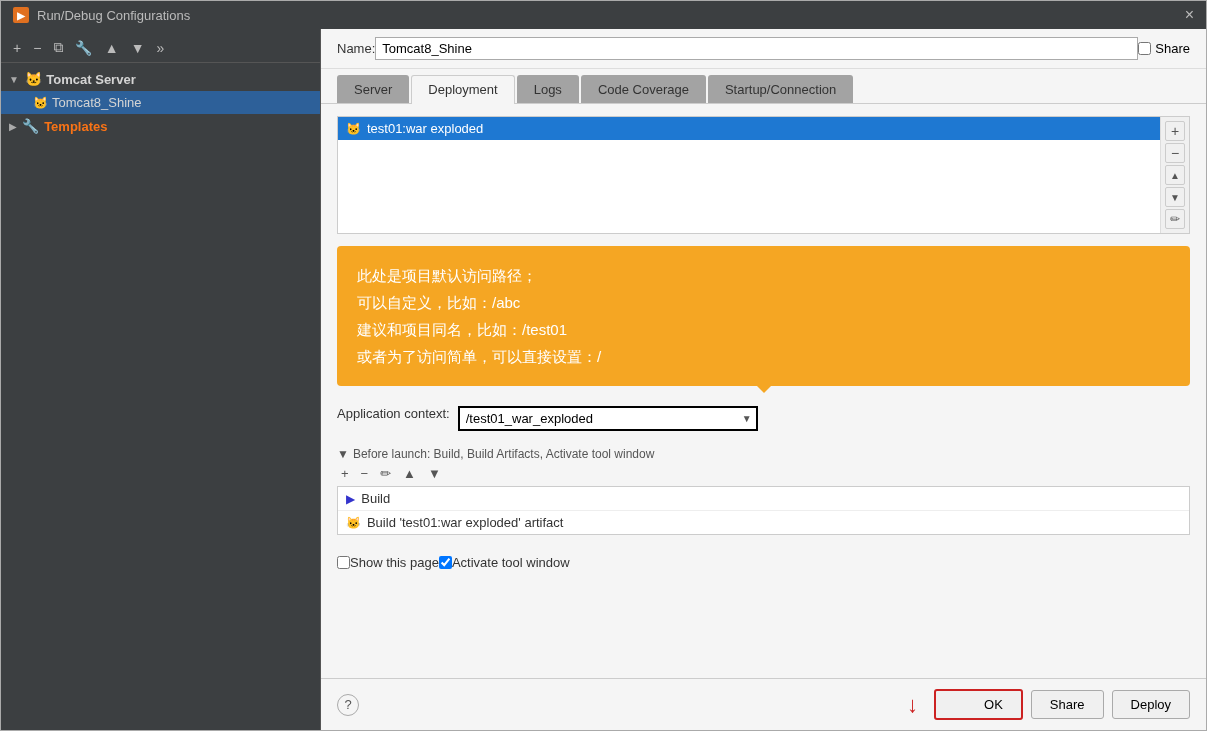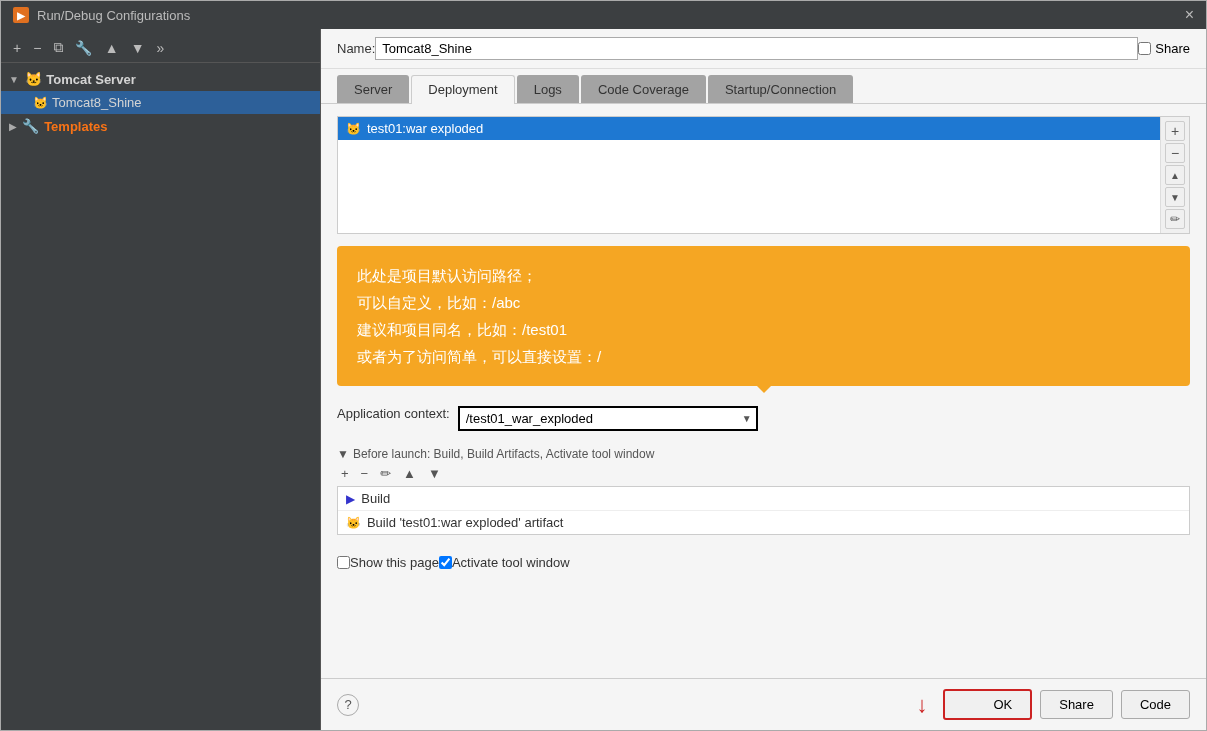"Code" button.btn { text: Code -> Deploy }
